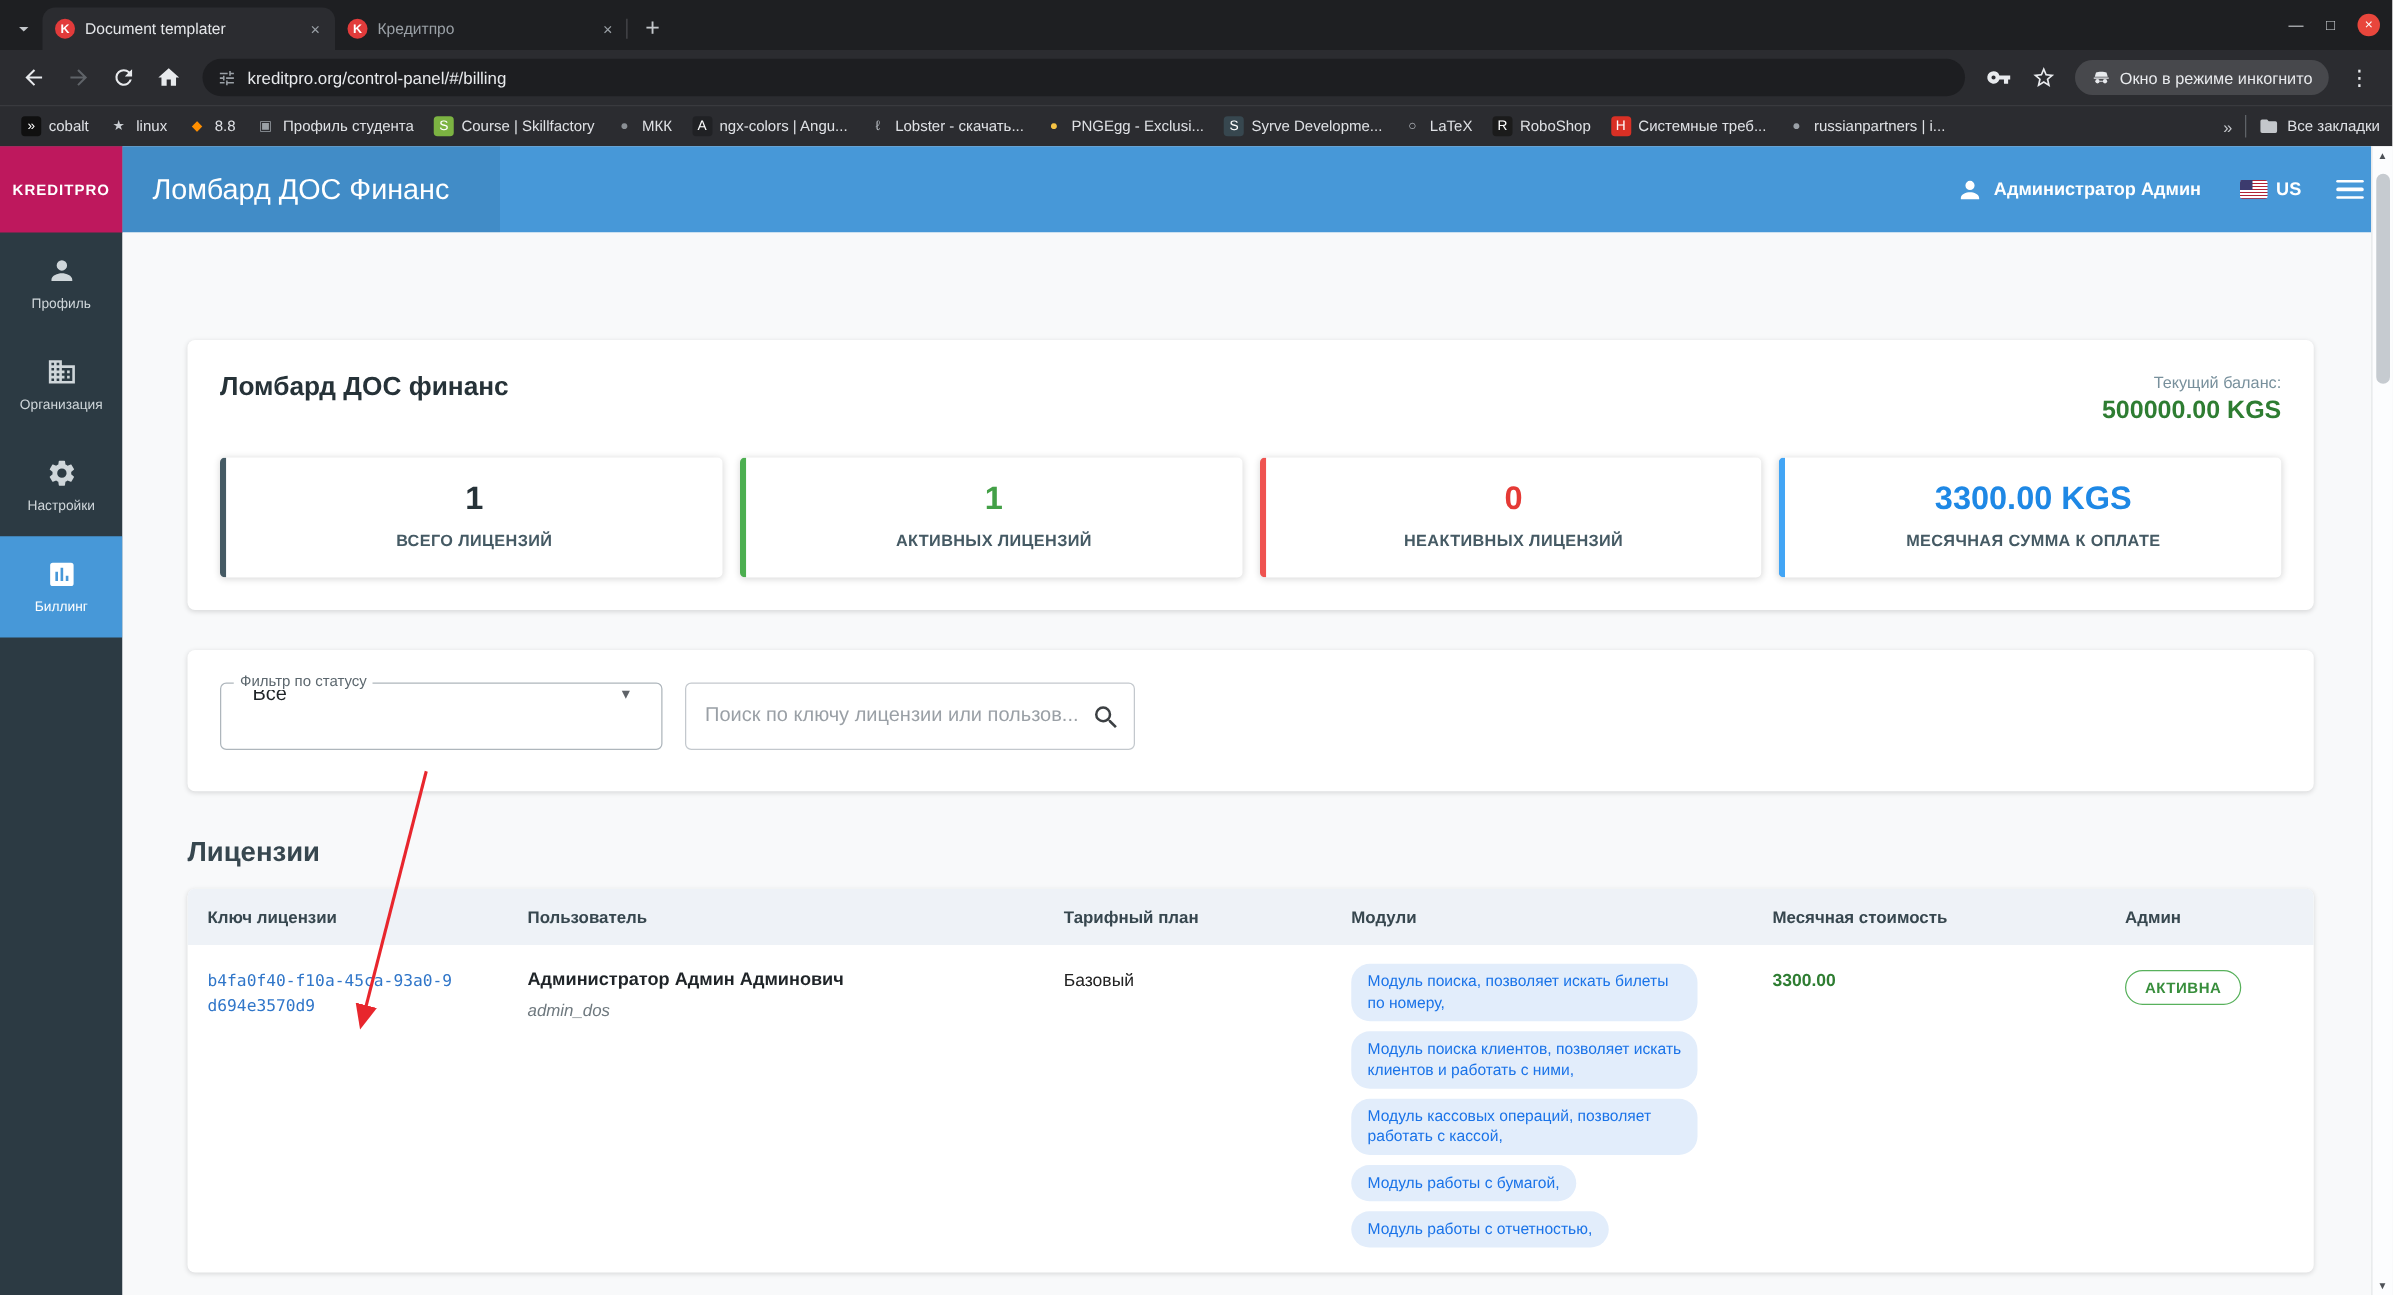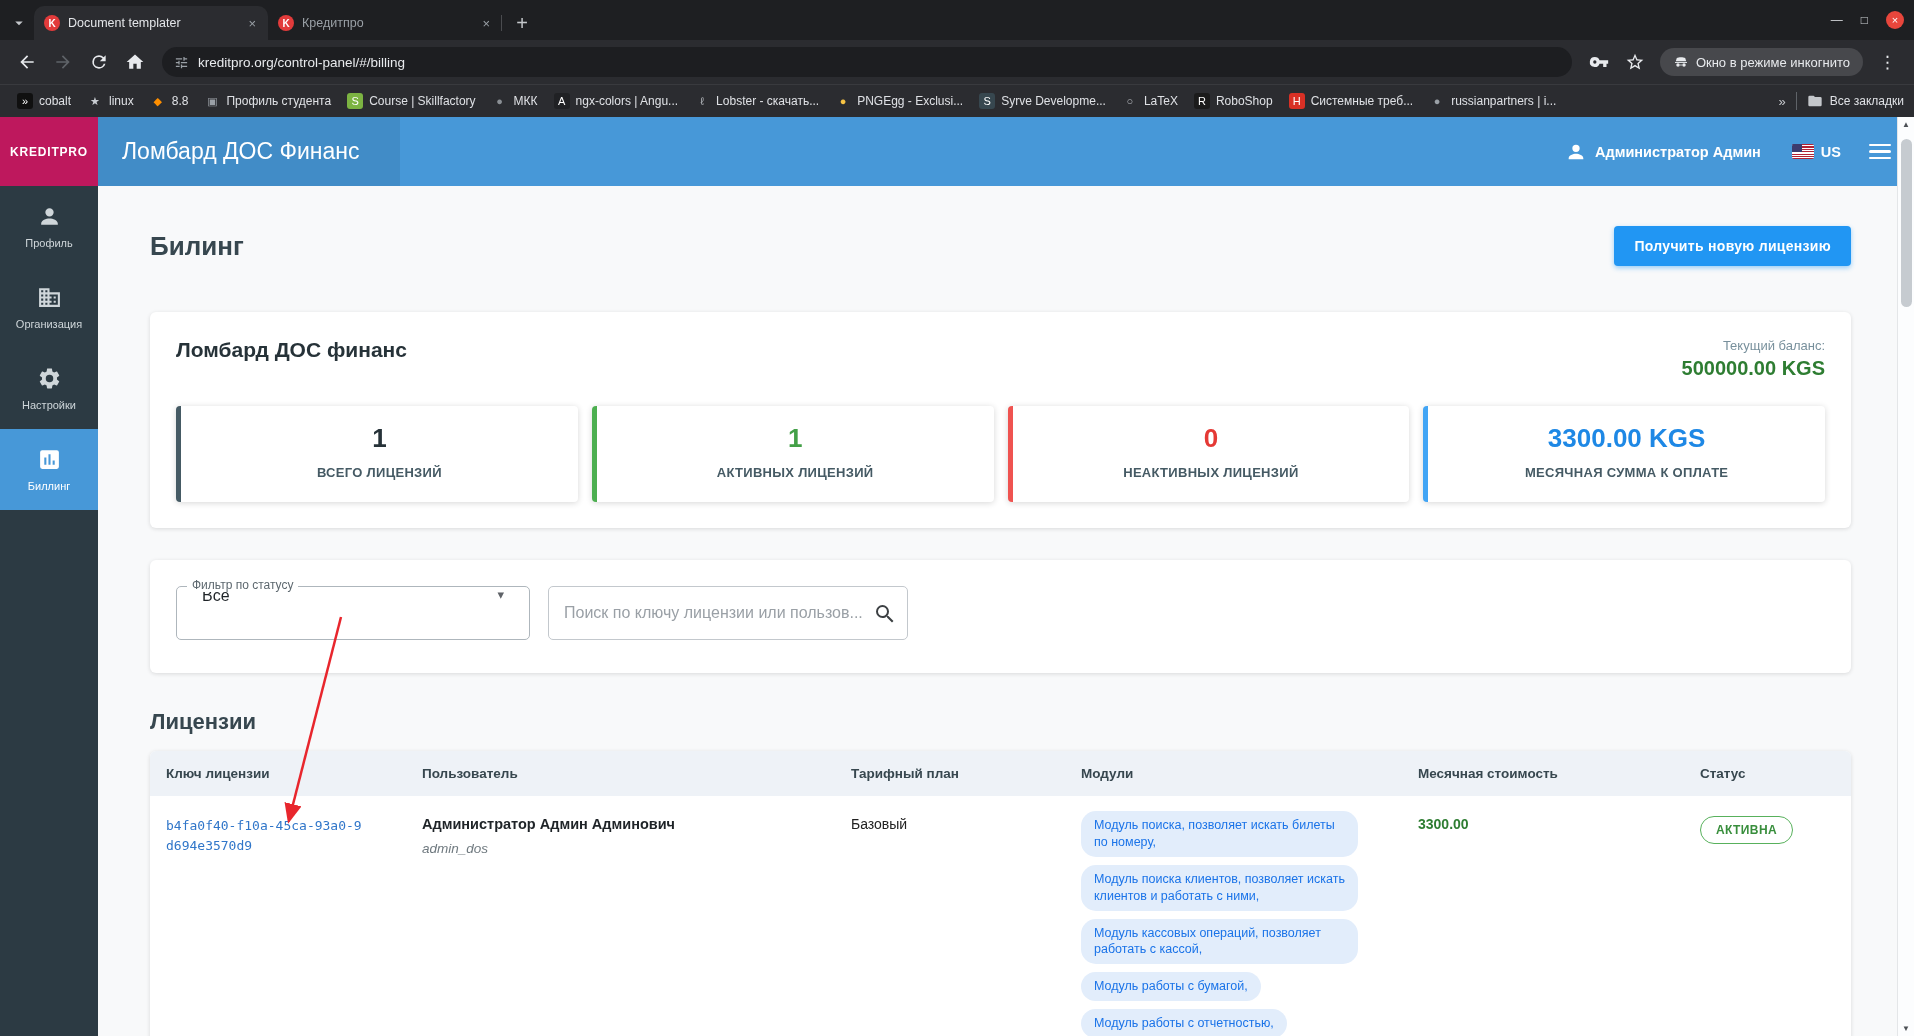"Билинг" div.page-head { html: <div> <div>Билинг</div> <button>Получить новую лицензию</button> </div> -> none }
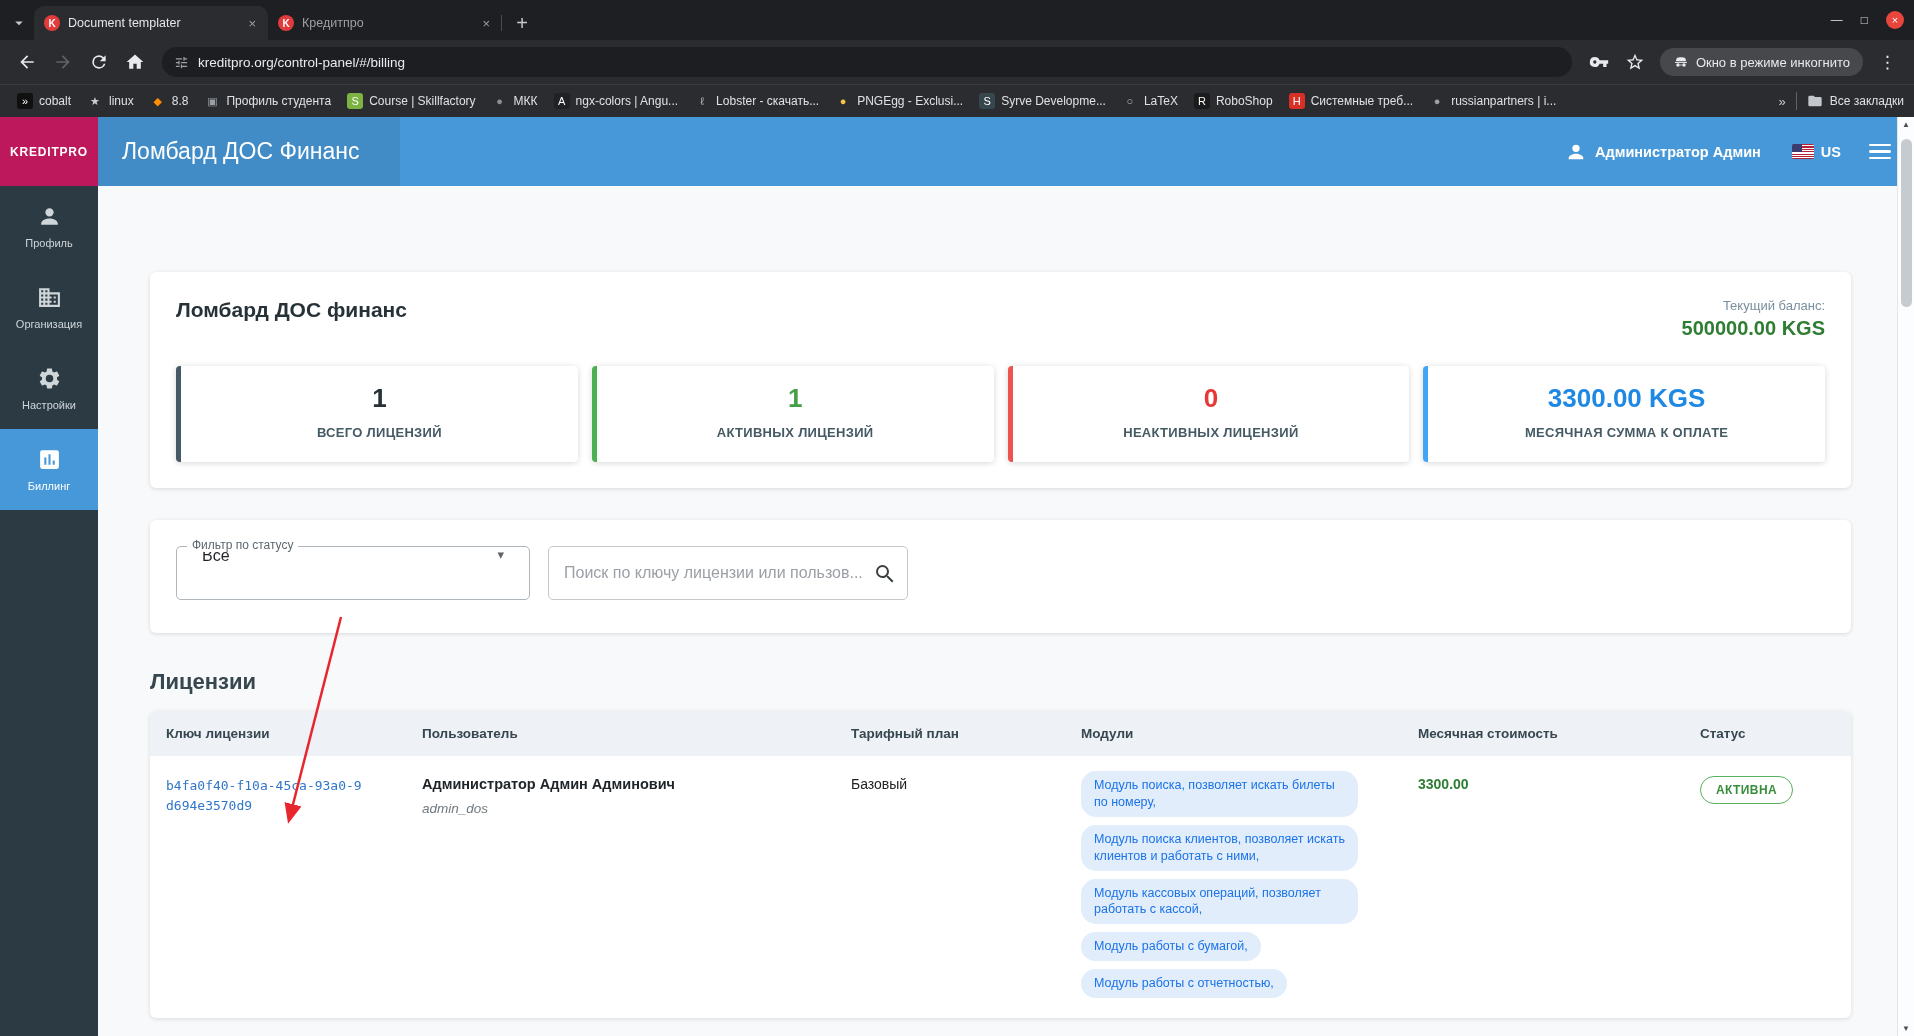"Статус" div.th { text: Статус -> Админ }
